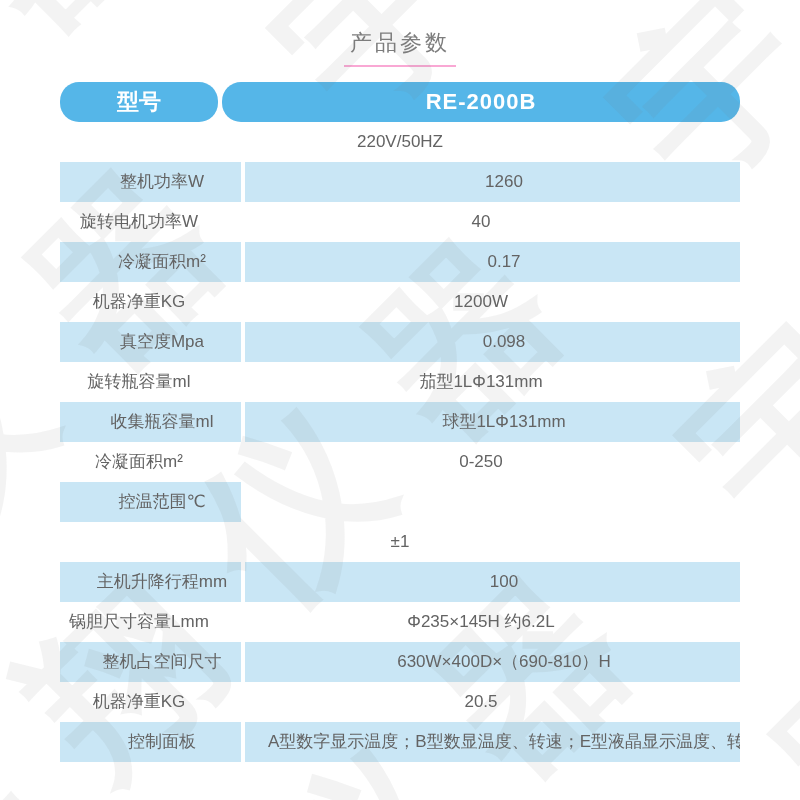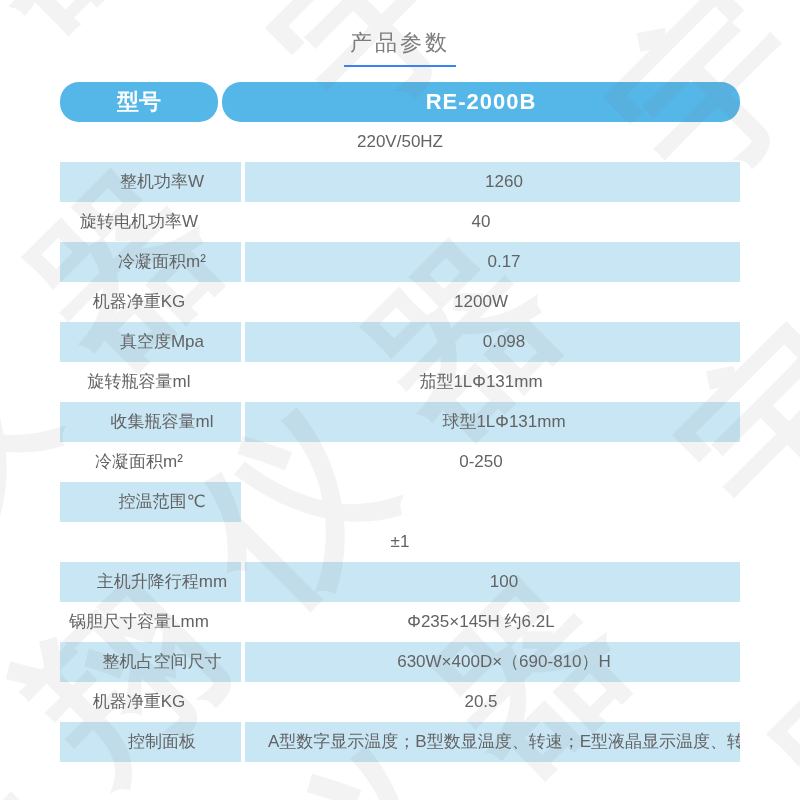"产品参数" .page-title { border-bottom: 2px solid #3b82f6 -> 2px solid #f9a8d4 }
